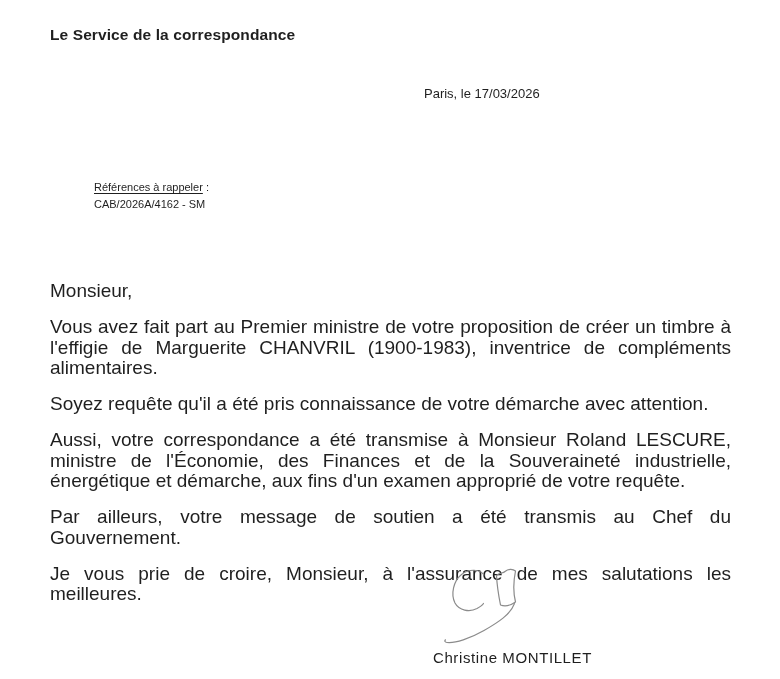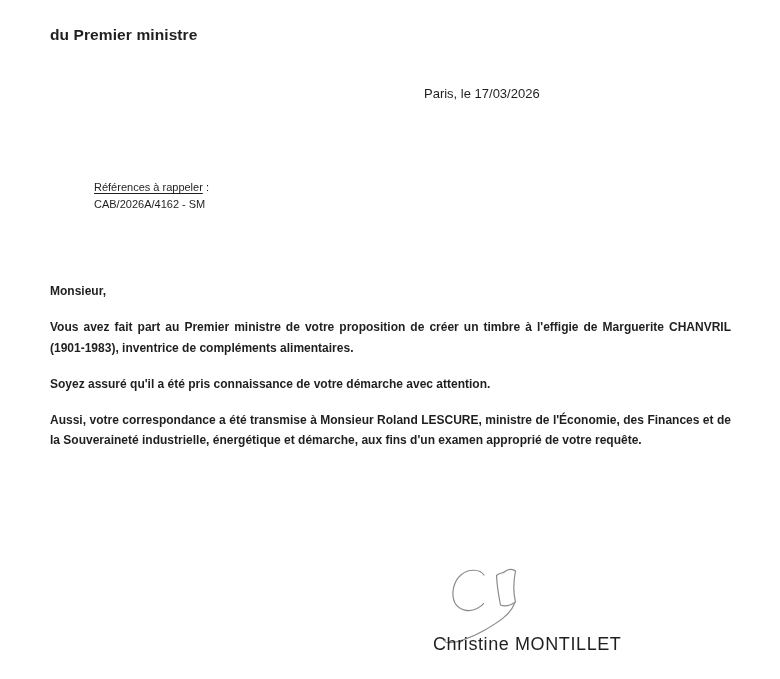"Le Service de la correspondance" div { html: none -> <div>Le Service de la correspondance</div> }
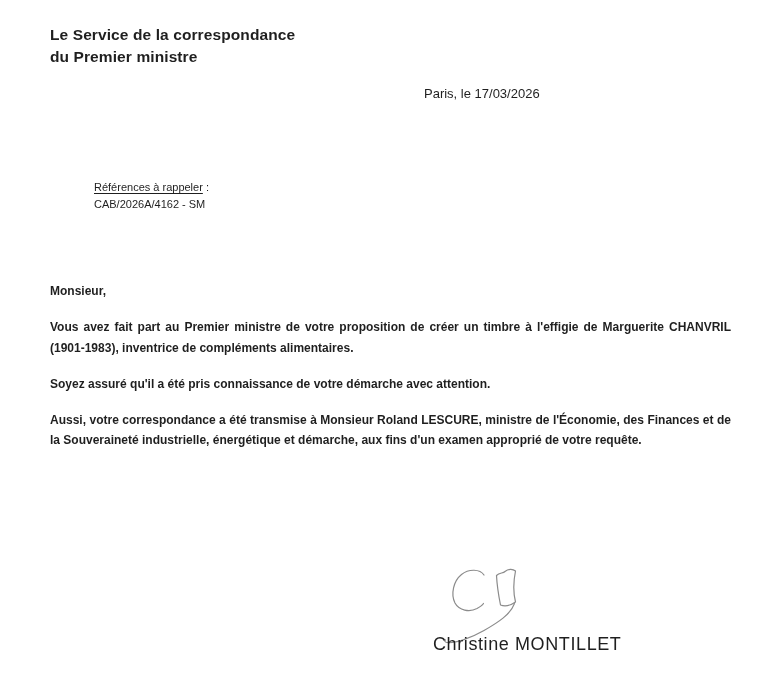"du Premier ministre" div { html: <div>du Premier ministre</div> -> none }
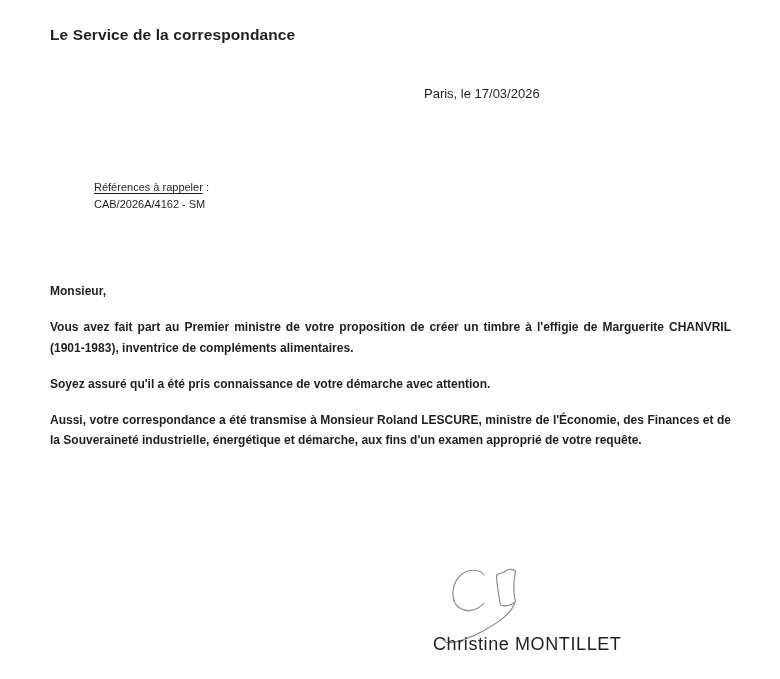"Monsieur," .body-text p { font-size: 12px -> 19px; font-weight: bold -> none }
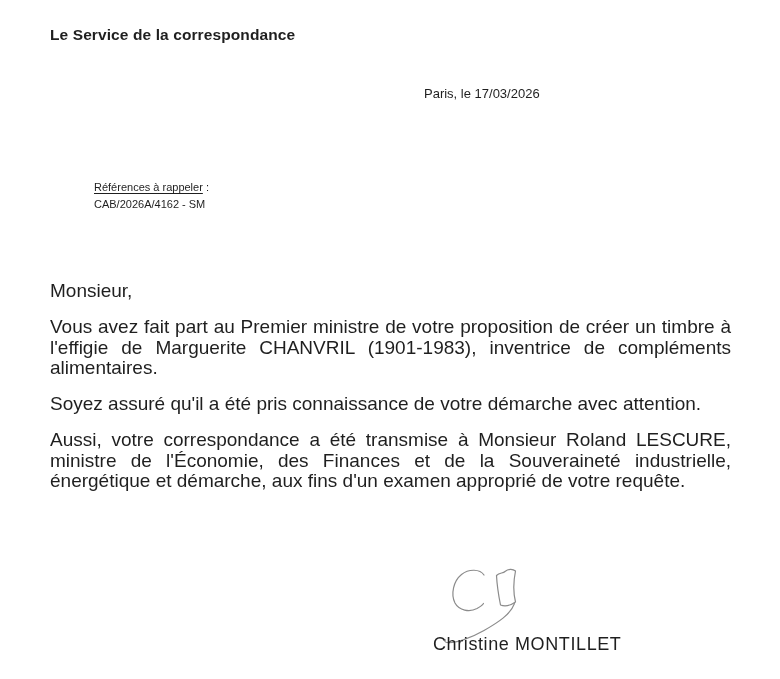"Vous avez fait part au" p { text: 1901-1983 -> 1900-1983 }
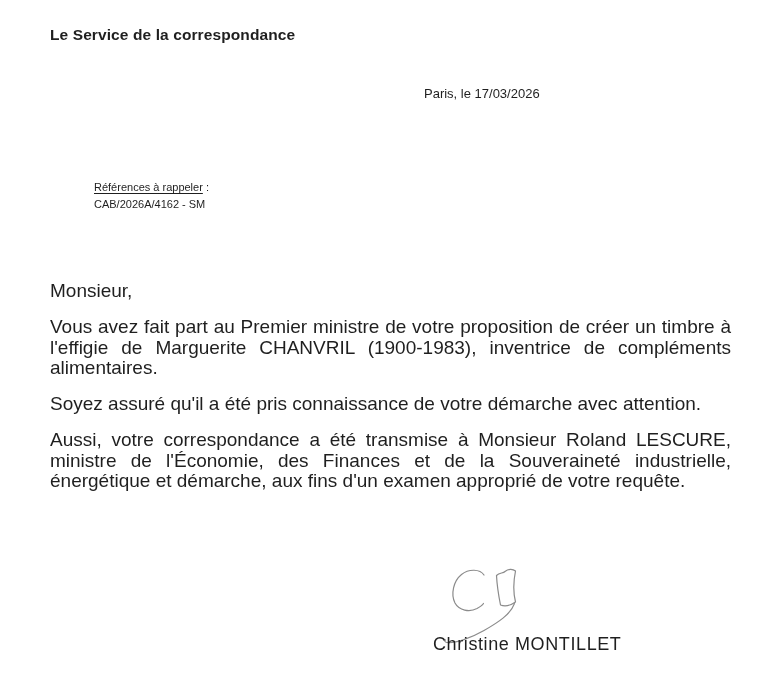"Soyez assuré qu'il a été" p { text: assuré -> requête }
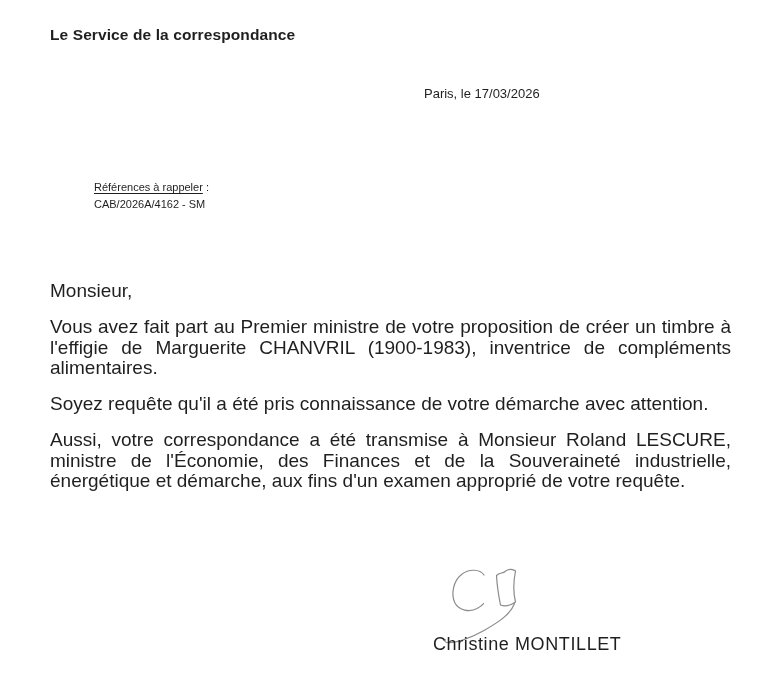"Par ailleurs, votre message de" p { html: none -> <p>Par ailleurs, votre message de soutien a été transmis au Chef du Gouvernement.</p> }
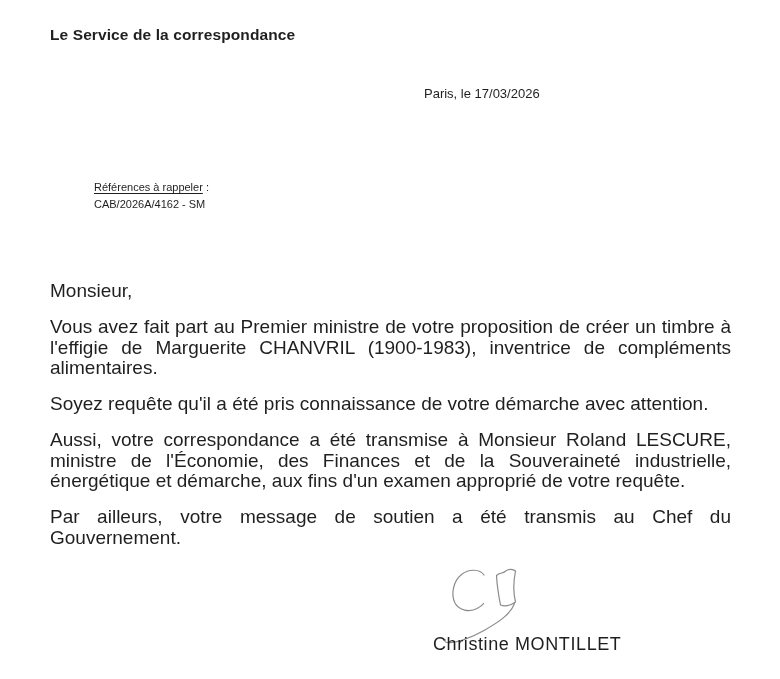"Je vous prie de croire," p { html: none -> <p>Je vous prie de croire, Monsieur, à l'assurance de mes salutations les meilleures.</p> }
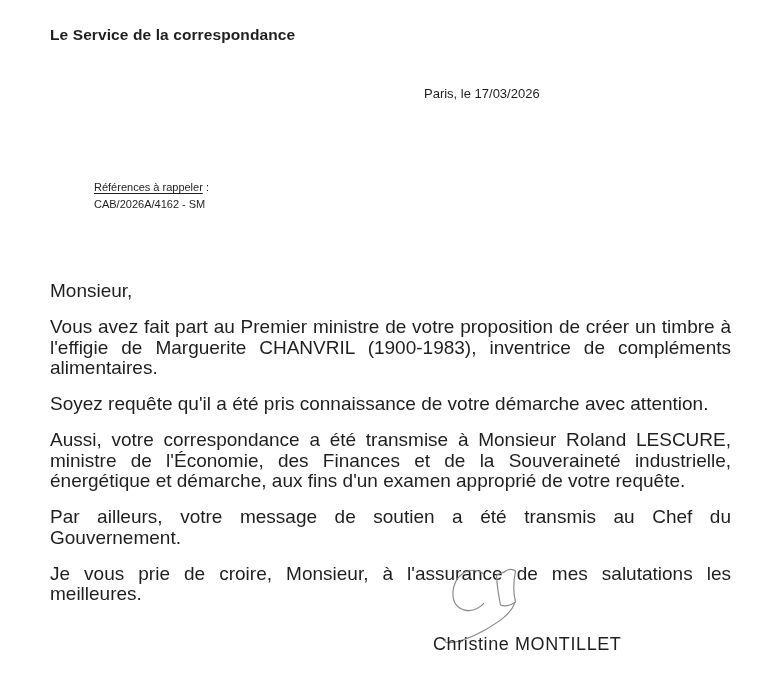"Christine MONTILLET" .signer-name { font-size: 18px -> 15px; top: 635px -> 649px }
